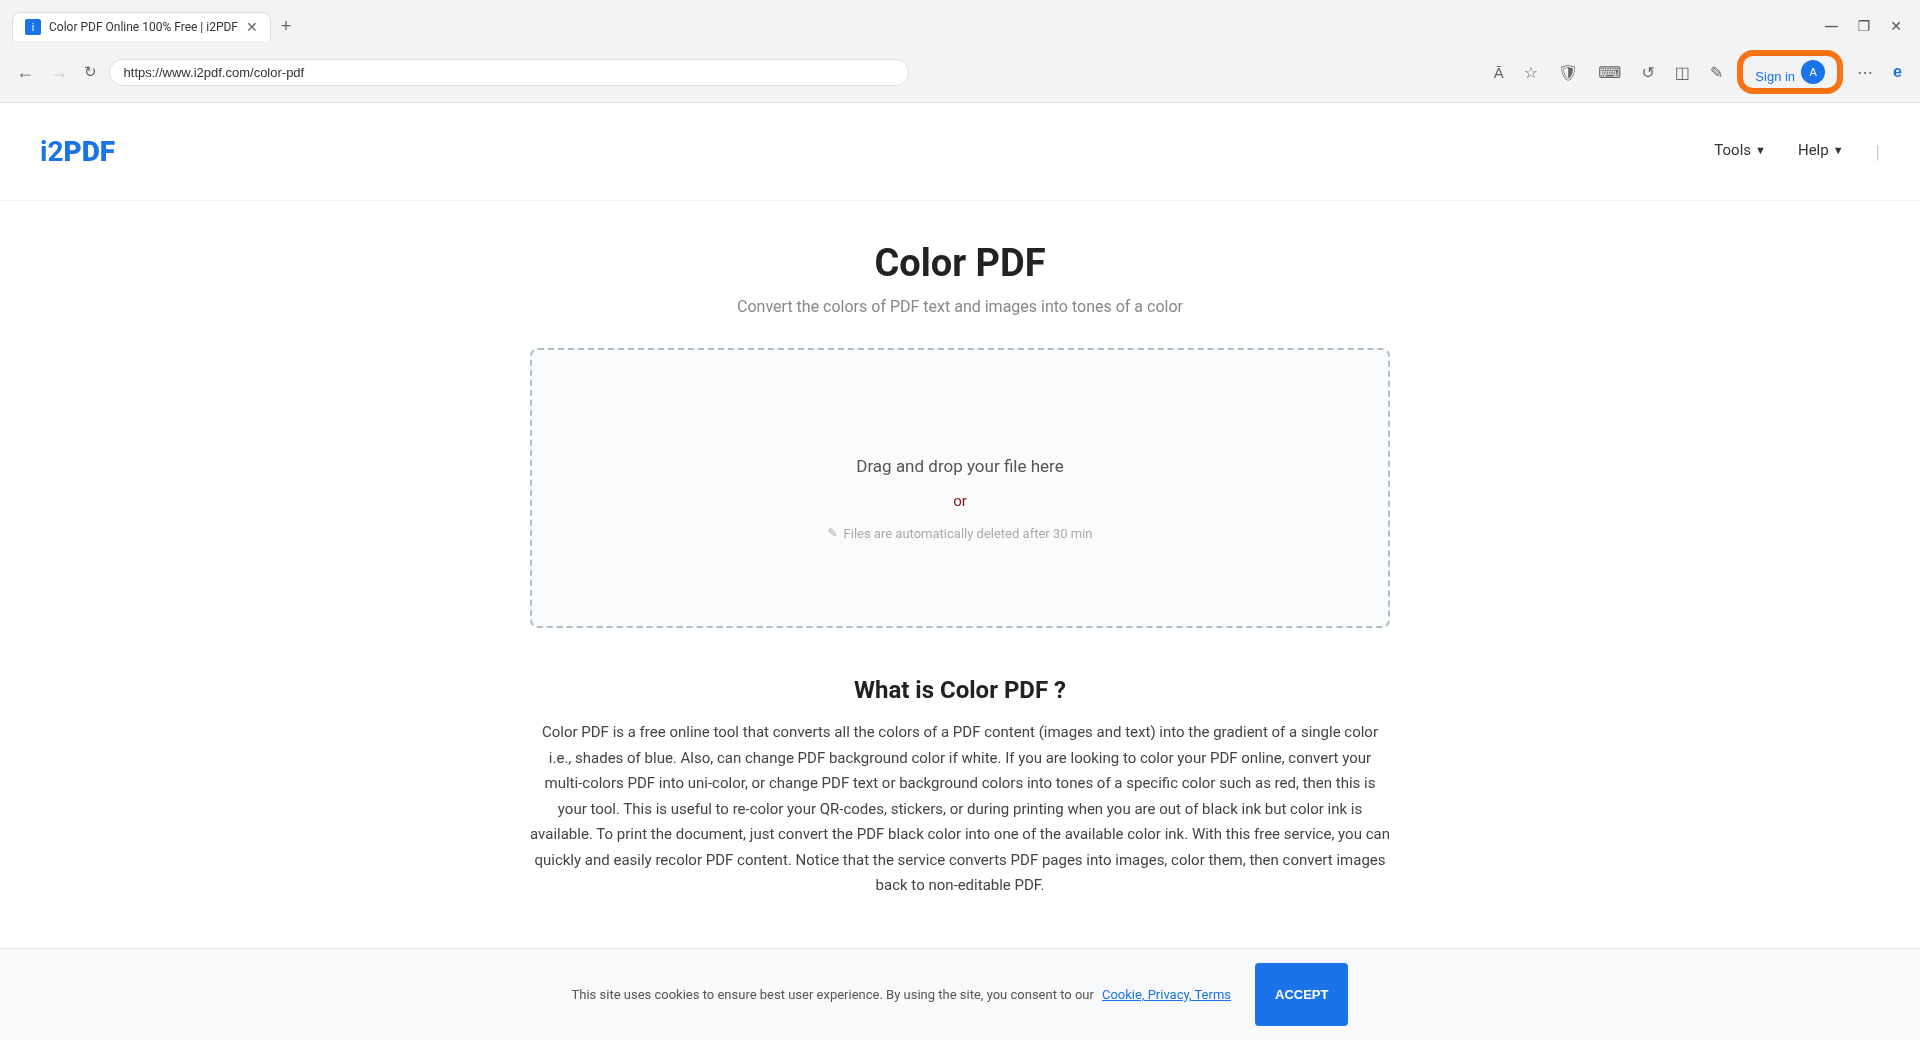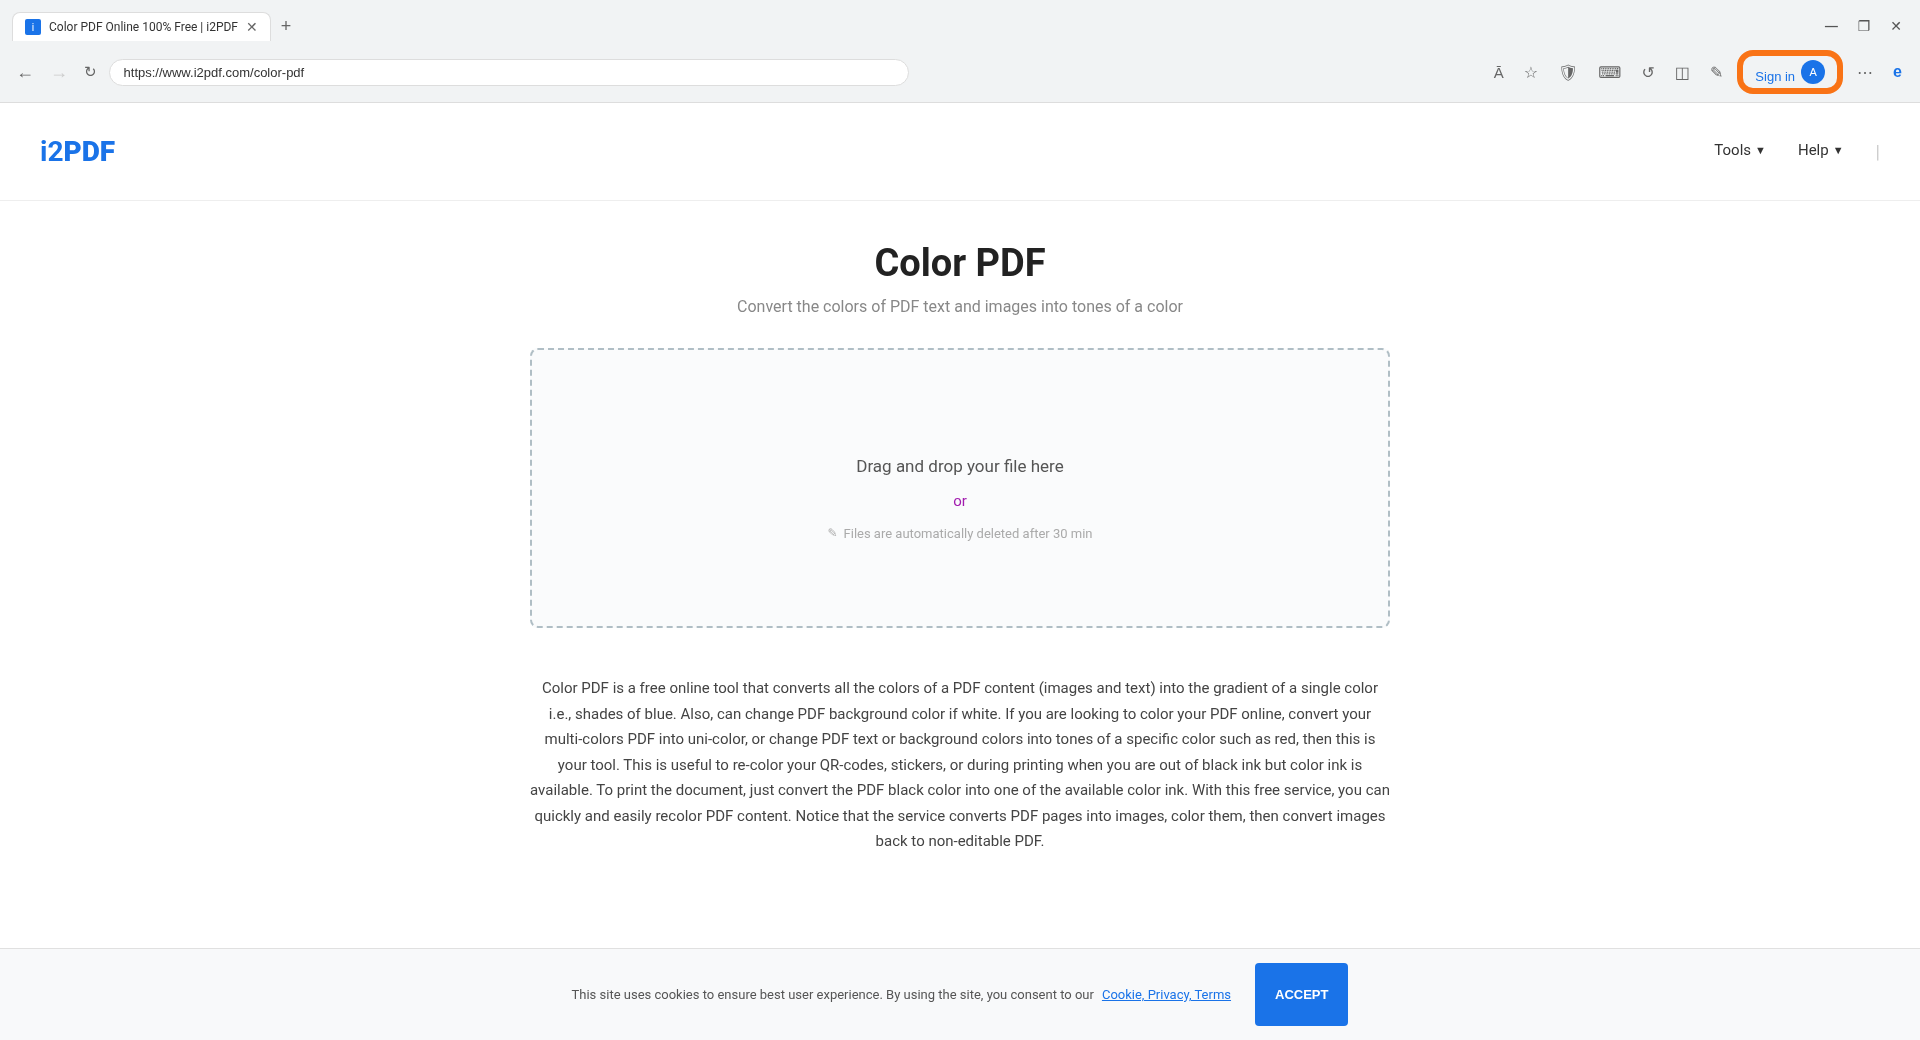"or" .or-text { color: #a21caf -> #7f1d1d }
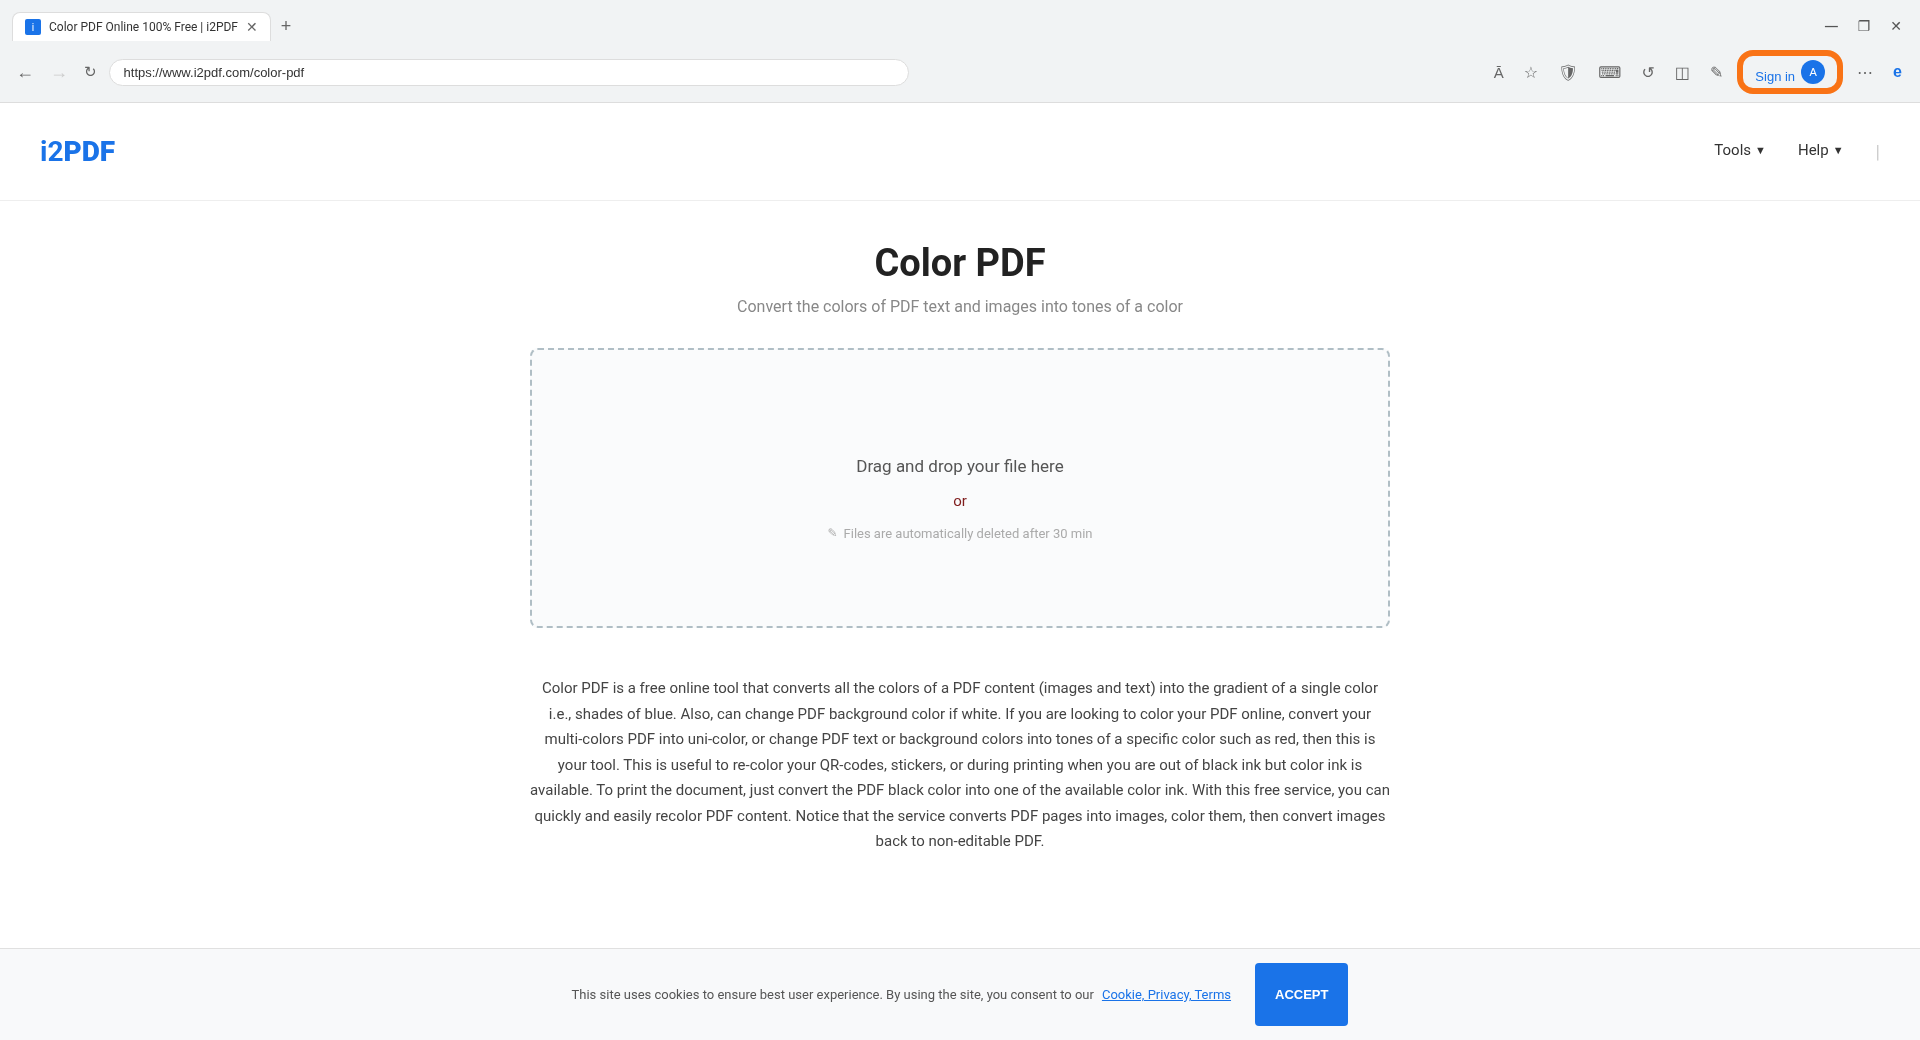"What is Color PDF ?" h2.section-title { html: none -> <h2>What is Color PDF ?</h2> }
